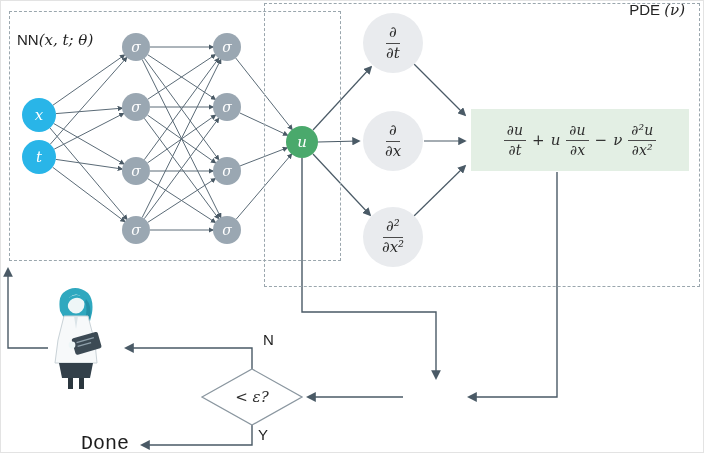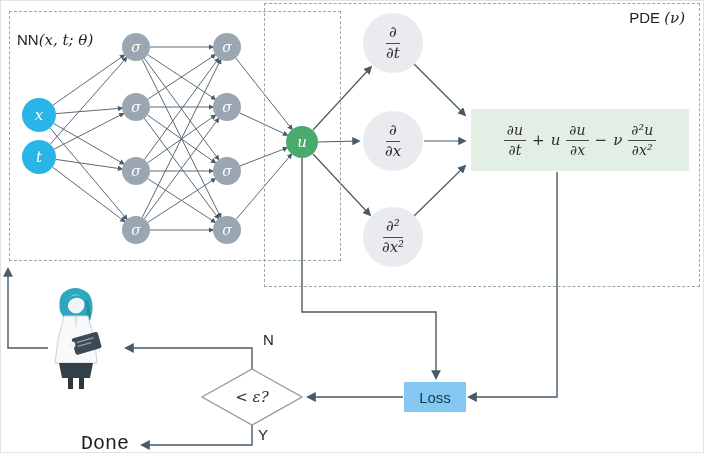"PDE (ν)" div.box-label { top: 8px -> 0 }
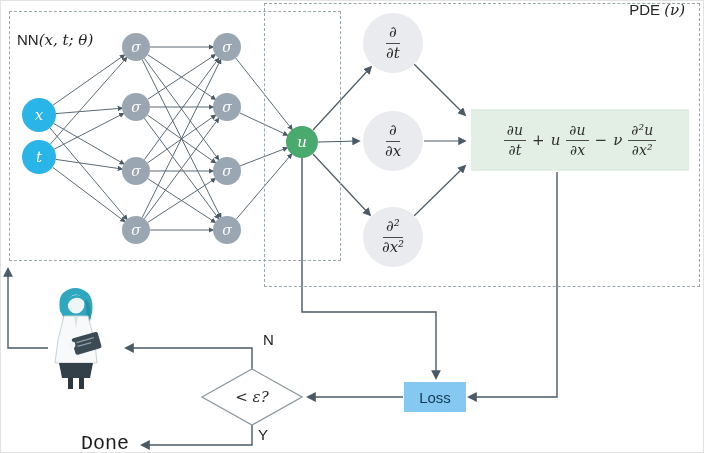"Loss" div.loss { html: <div>Loss</div> -> none }
